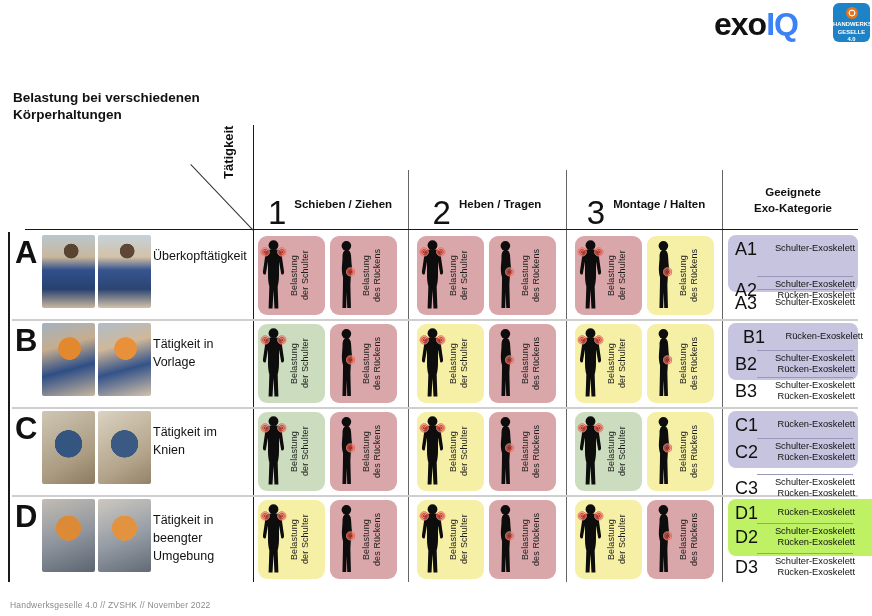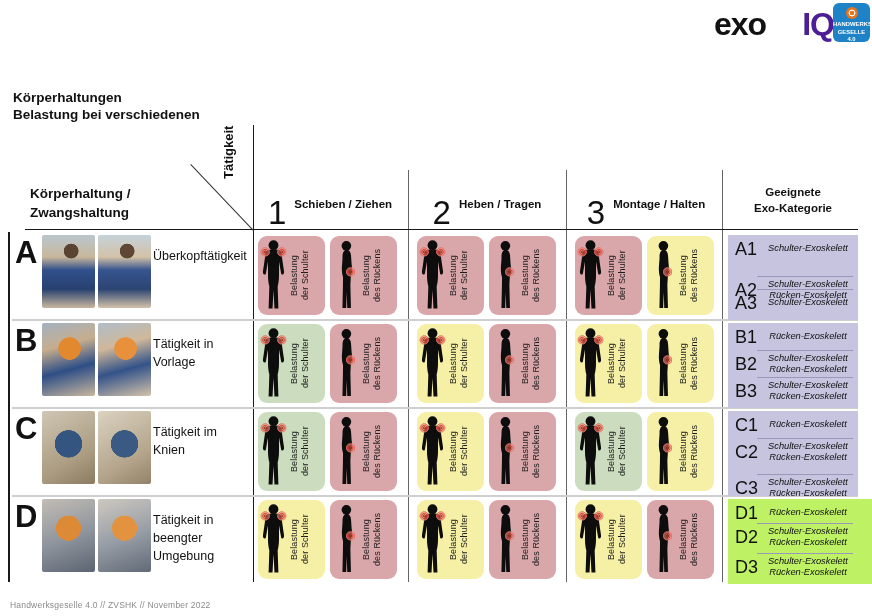"IQ" .logo .iq { color: #4c1d95 -> #3b82f6; margin-left: 36px -> none }
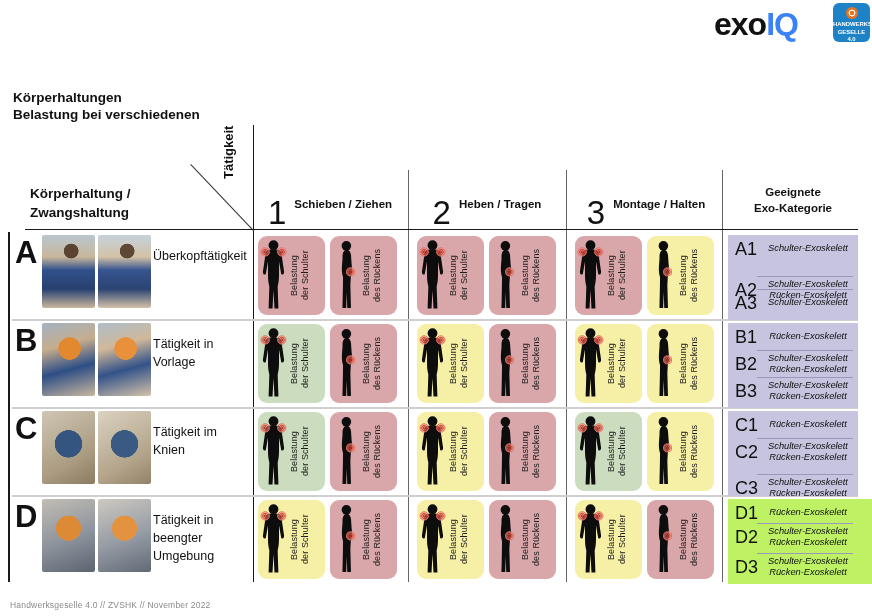"Körperhaltungen" div { order: before "Belastung bei verschiedenen" -> after "Belastung bei verschiedenen" }
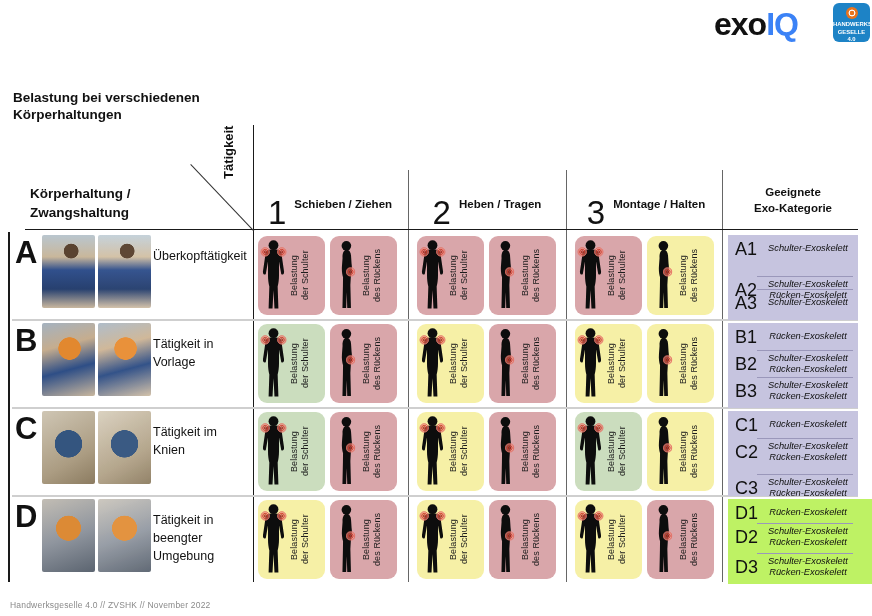"Körperhaltung /" div.khead { html: <div> <div>Körperhaltung /</div> <div>Zwangshaltung</div> </div> -> none }
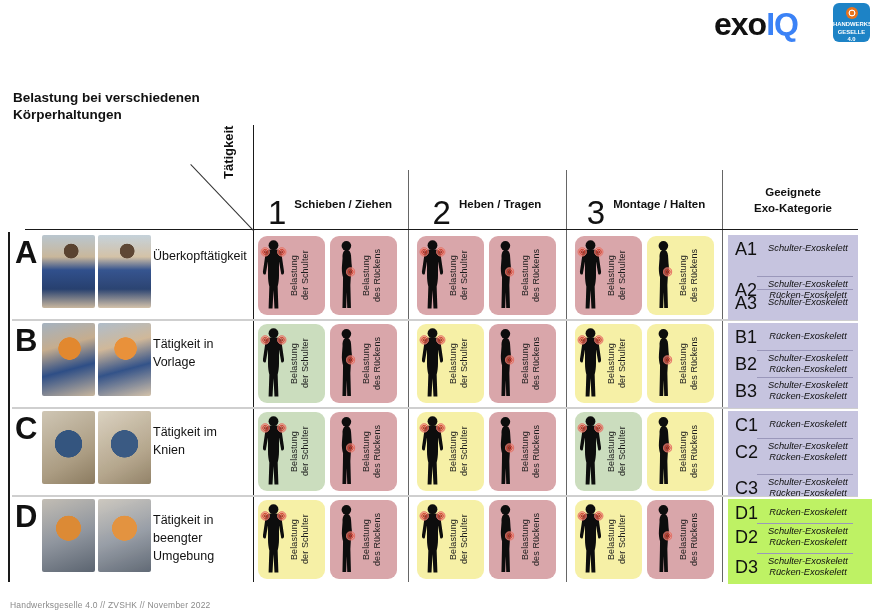"A1" .reco { border-radius: 0 -> 8px; height: 85px -> 57px }
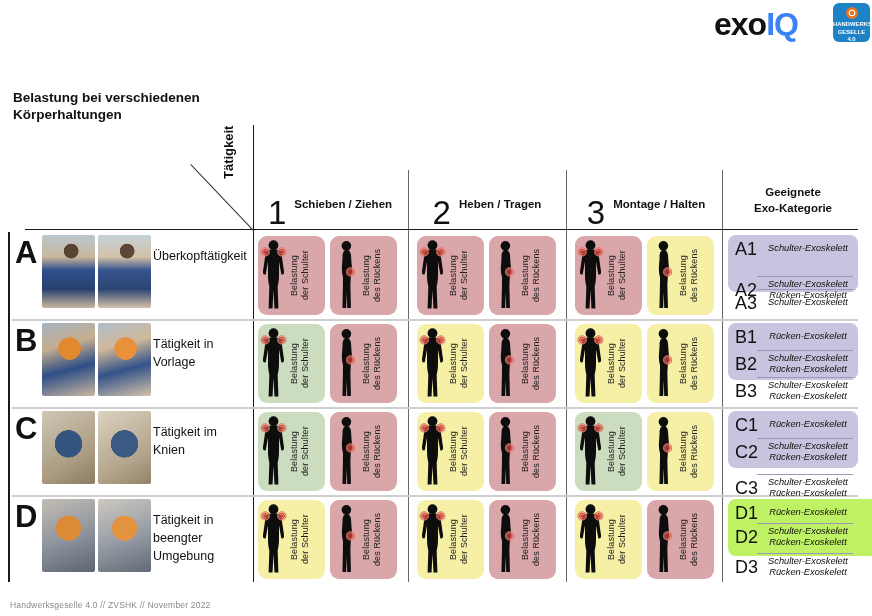"Schulter-Exoskelett" .rlines { font-style: italic -> none; text-align: center -> right }
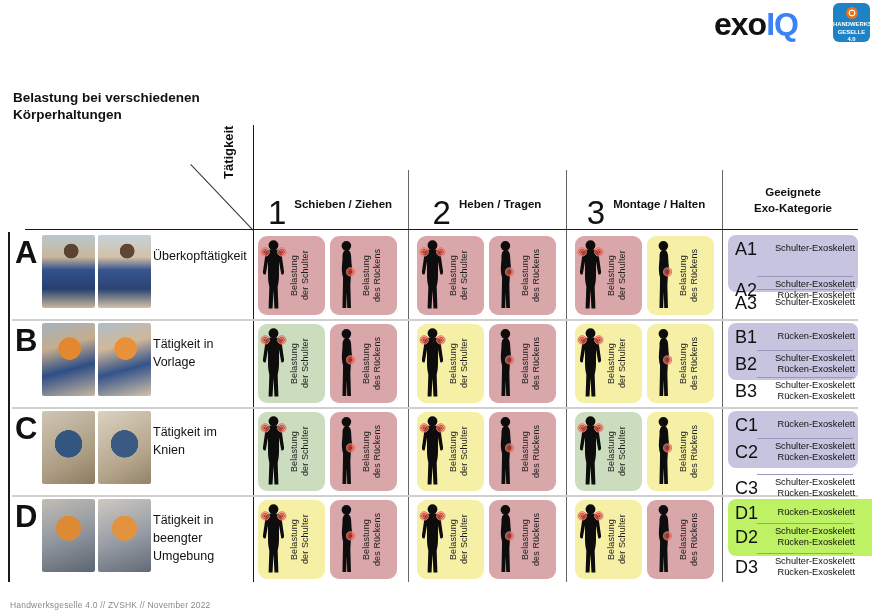"B1" div.recorow { margin-left: none -> 8px }
